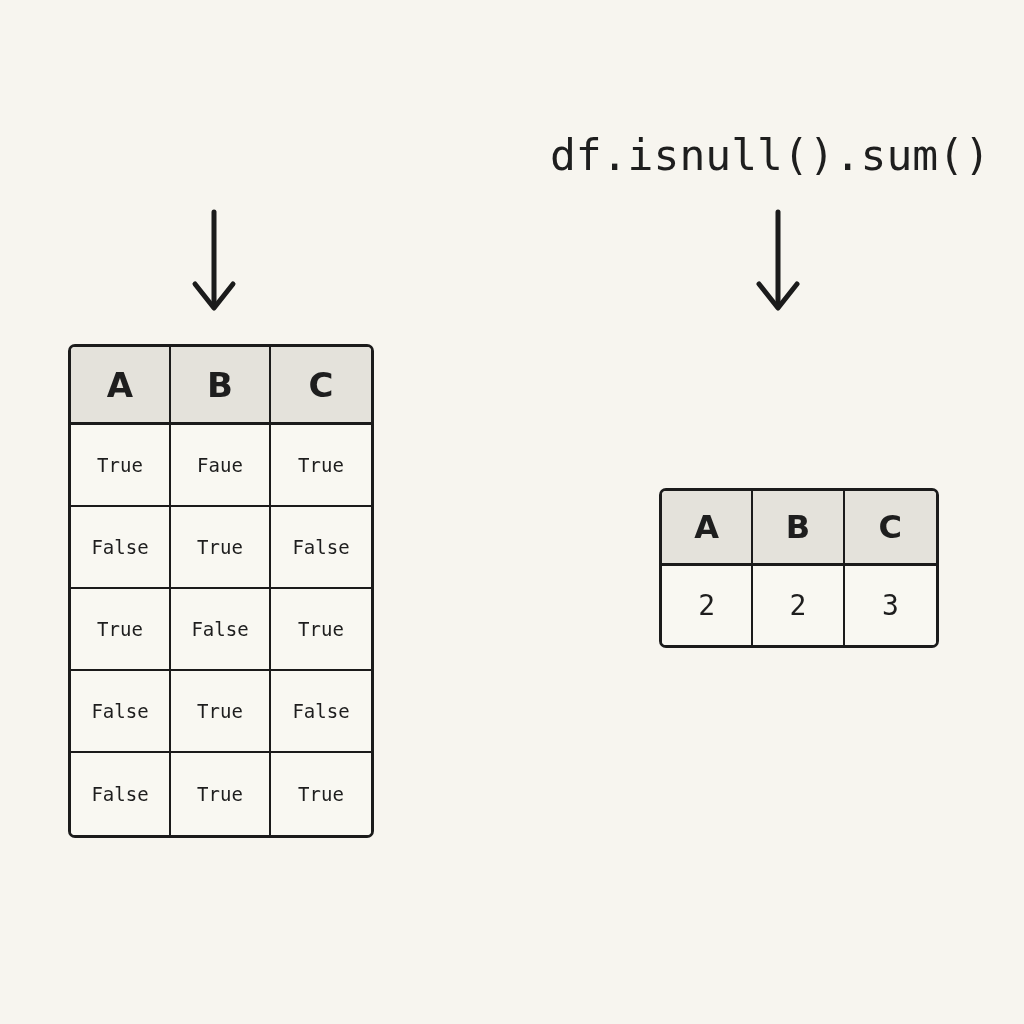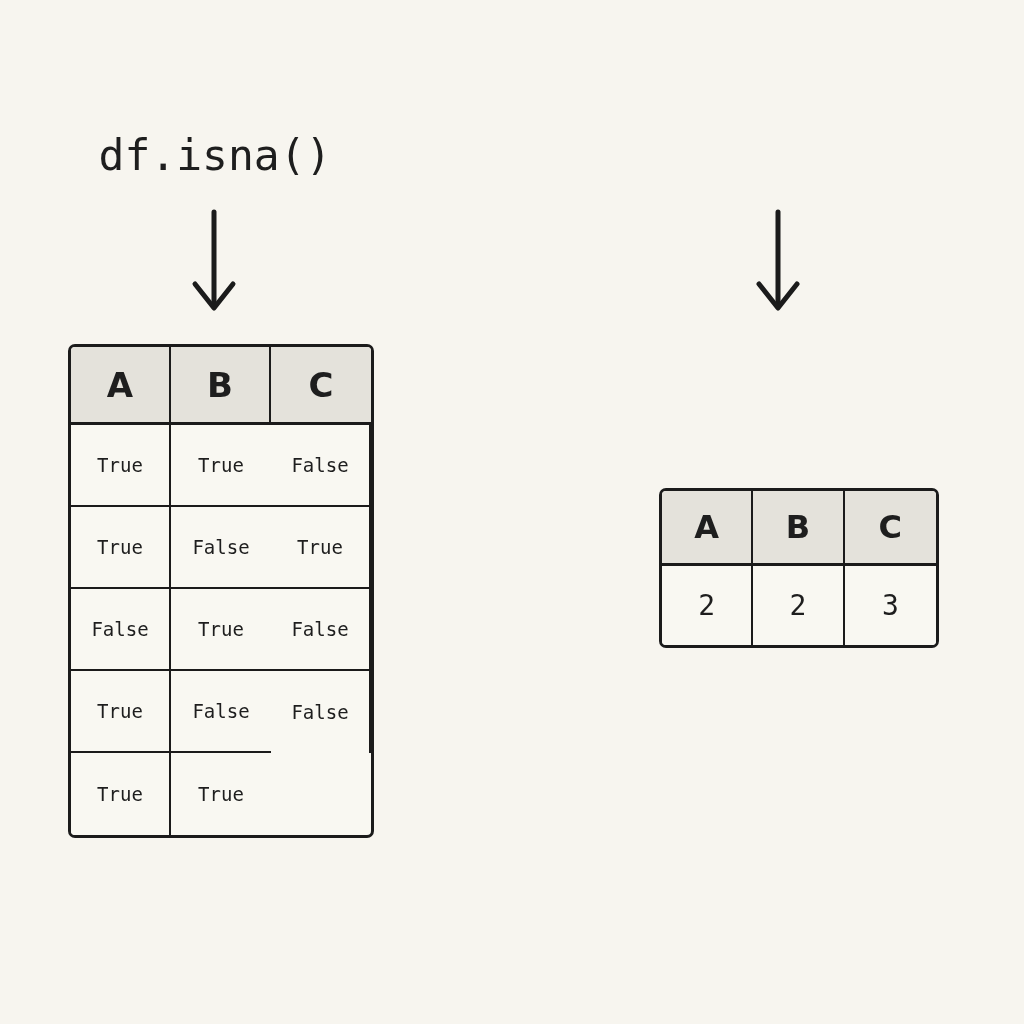"df.isna()" div.code-label { html: <div>df.isna()</div> -> none }
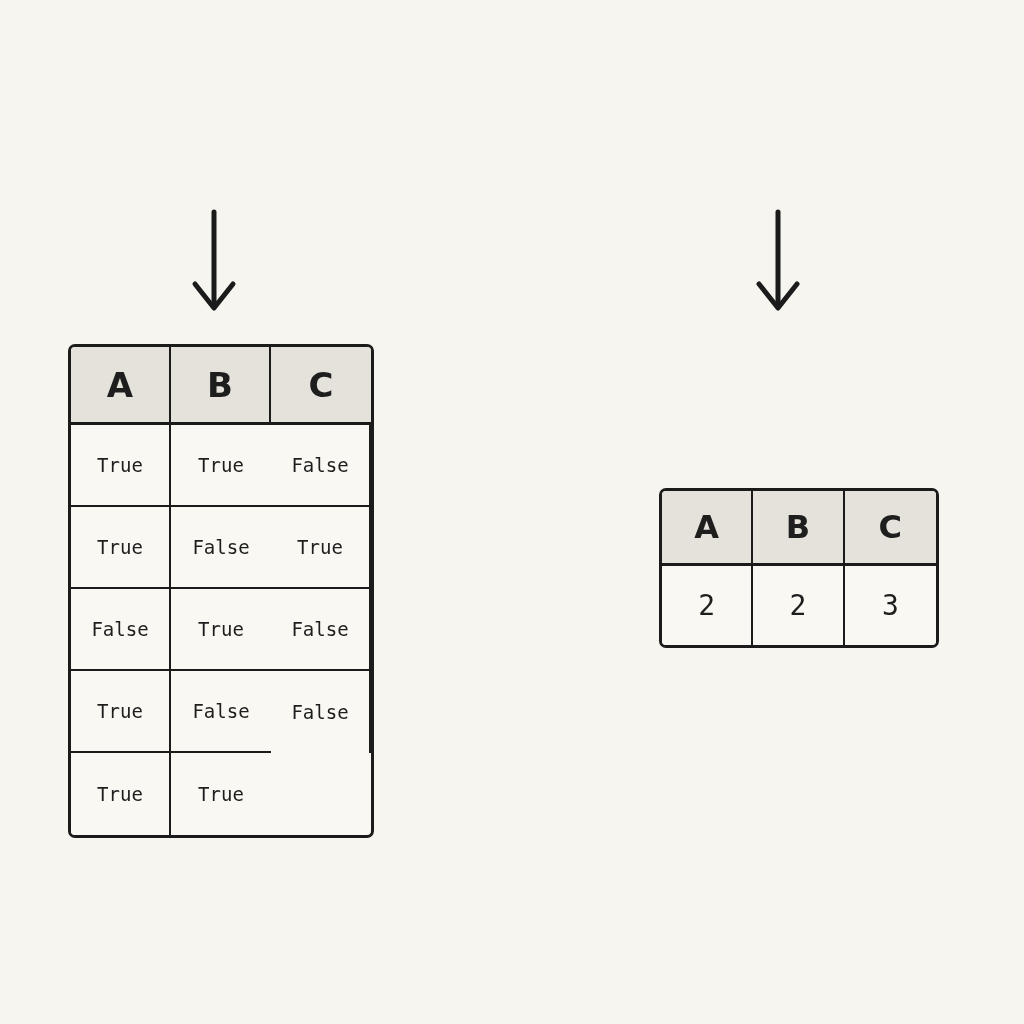"df.isnull().sum()" div.code-label { html: none -> <div>df.isnull().sum()</div> }
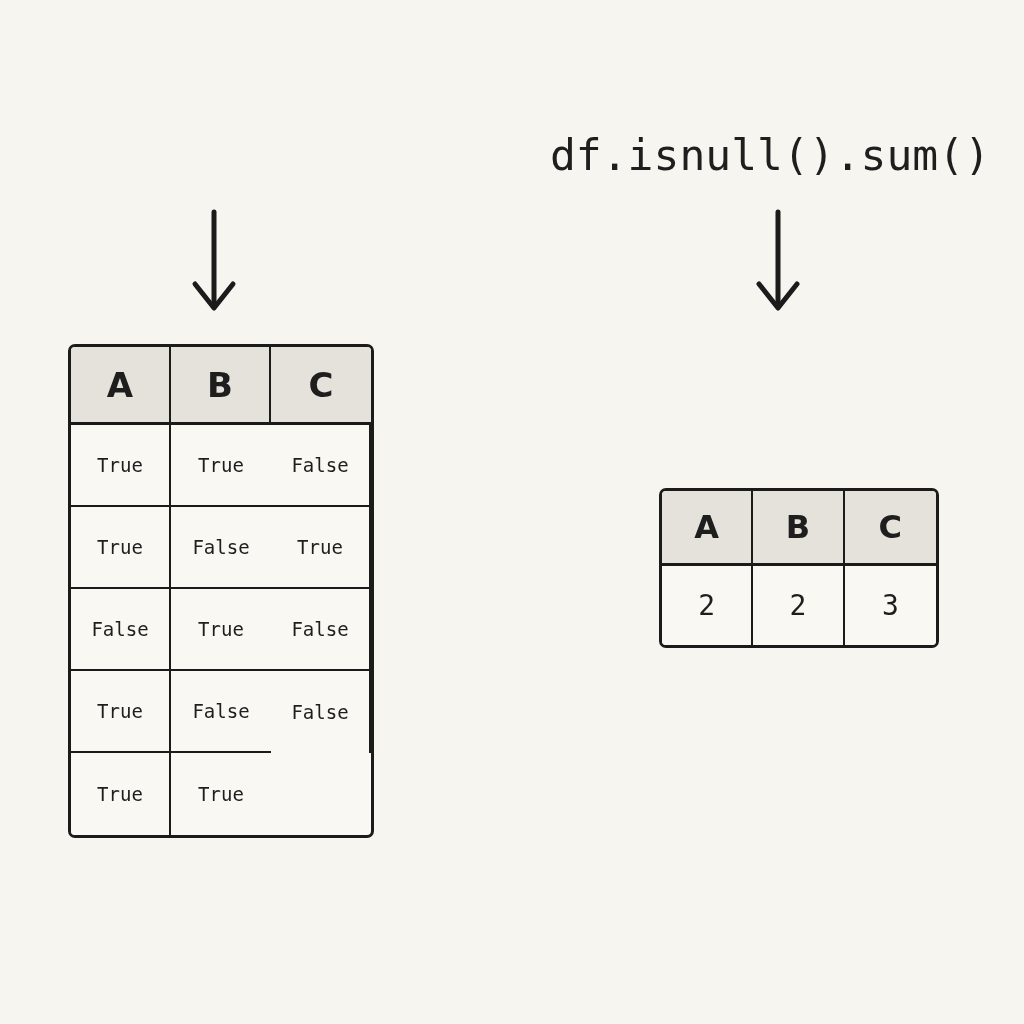"Faue" div.cell { html: none -> <div>Faue</div> }
